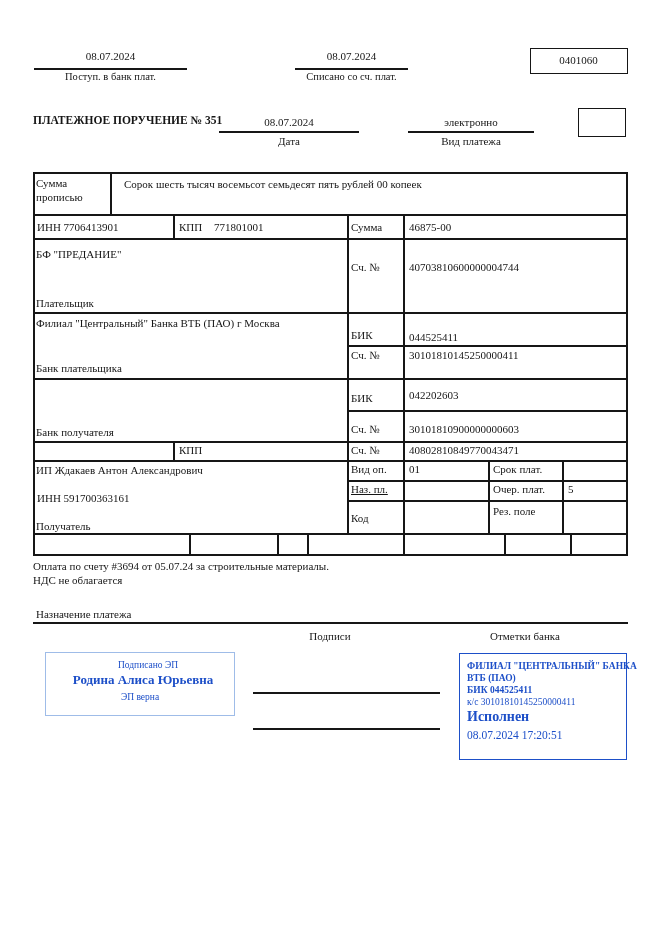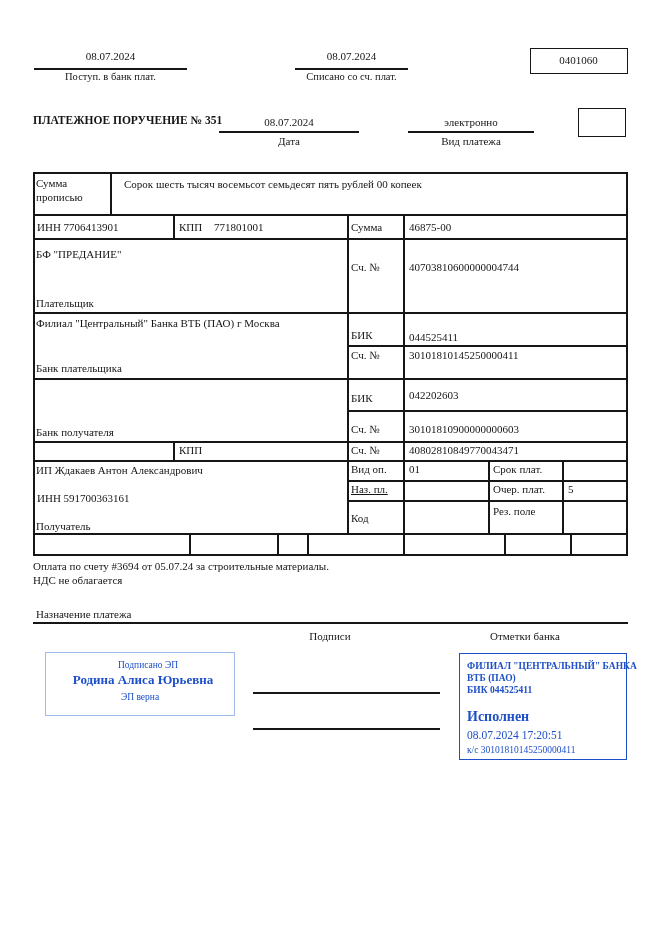"к/с 30101810145250000411" div.st { margin-top: 48px -> none }
